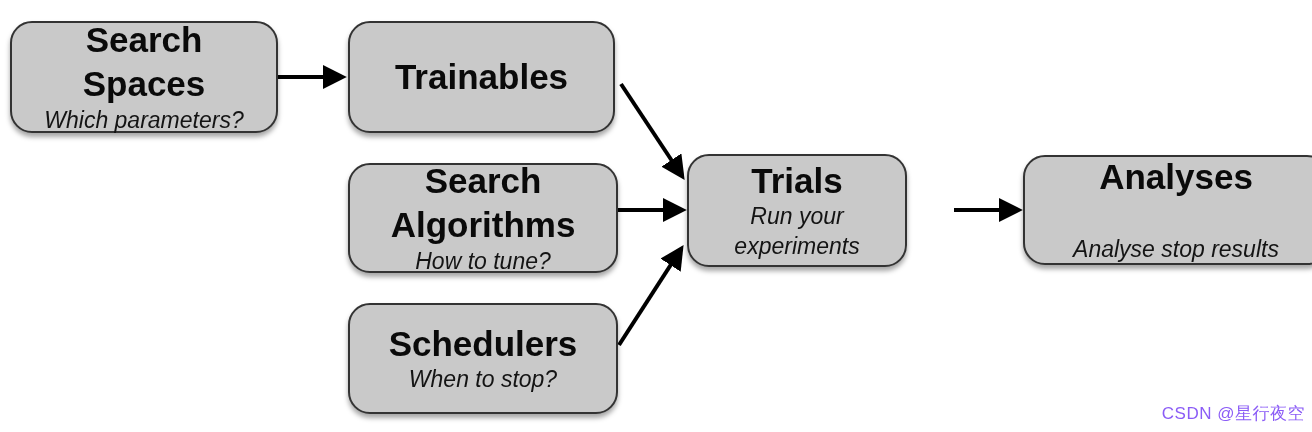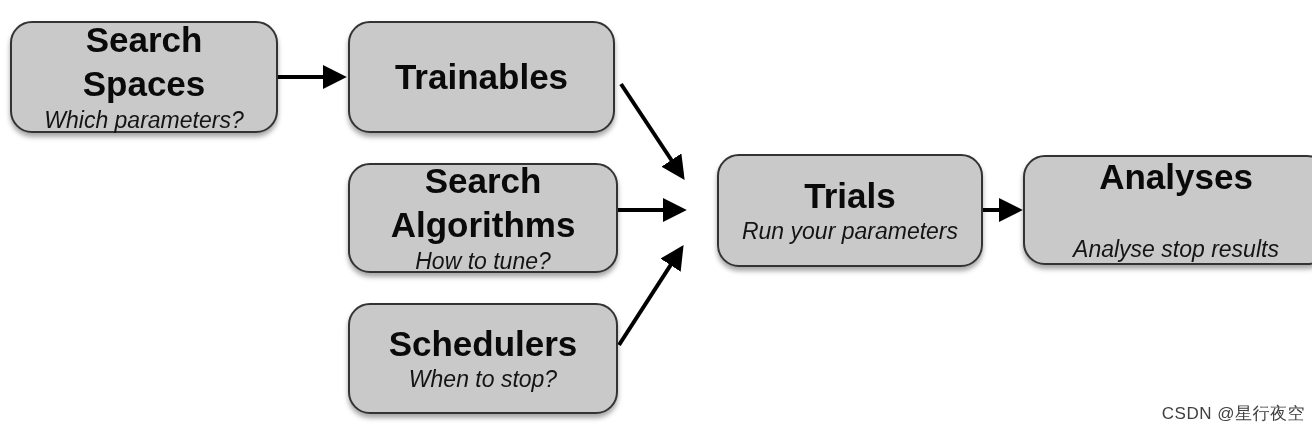"Trials" .node-trials { margin-left: 30px -> none; width: 266px -> 220px }
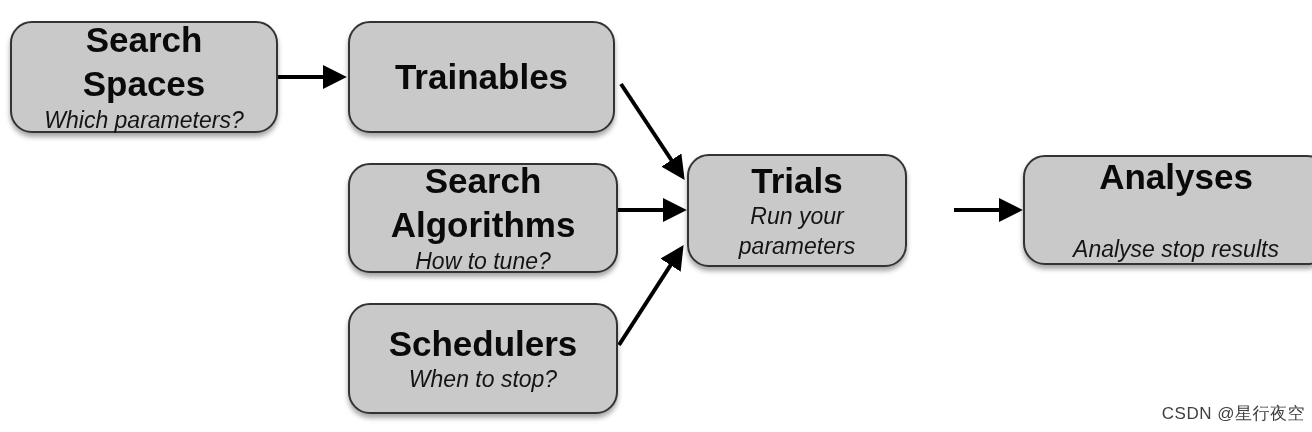"Run your parameters" div.node-subtitle { text: parameters -> experiments }
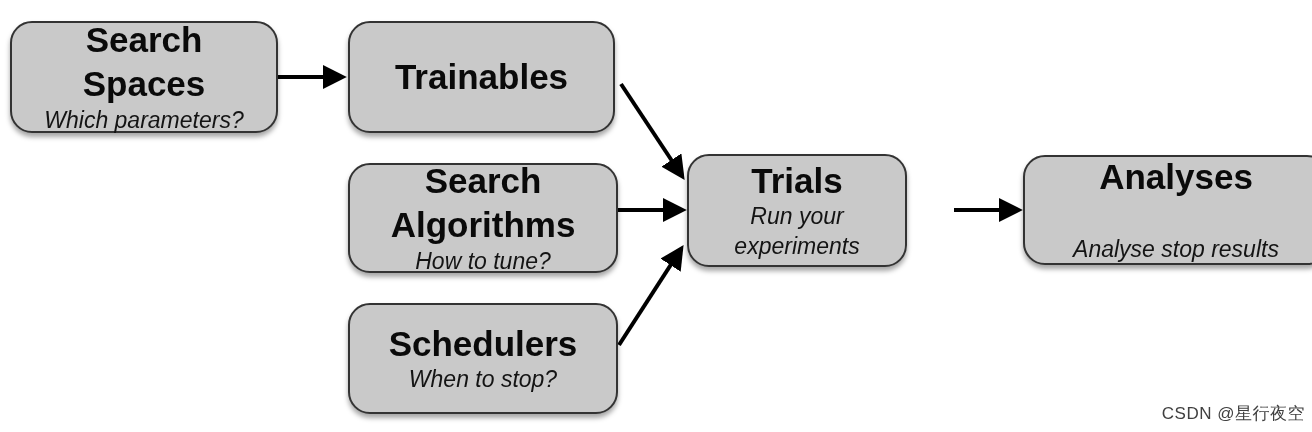"CSDN @星行夜空" .watermark { color: #404040 -> #8b5cf6 }
